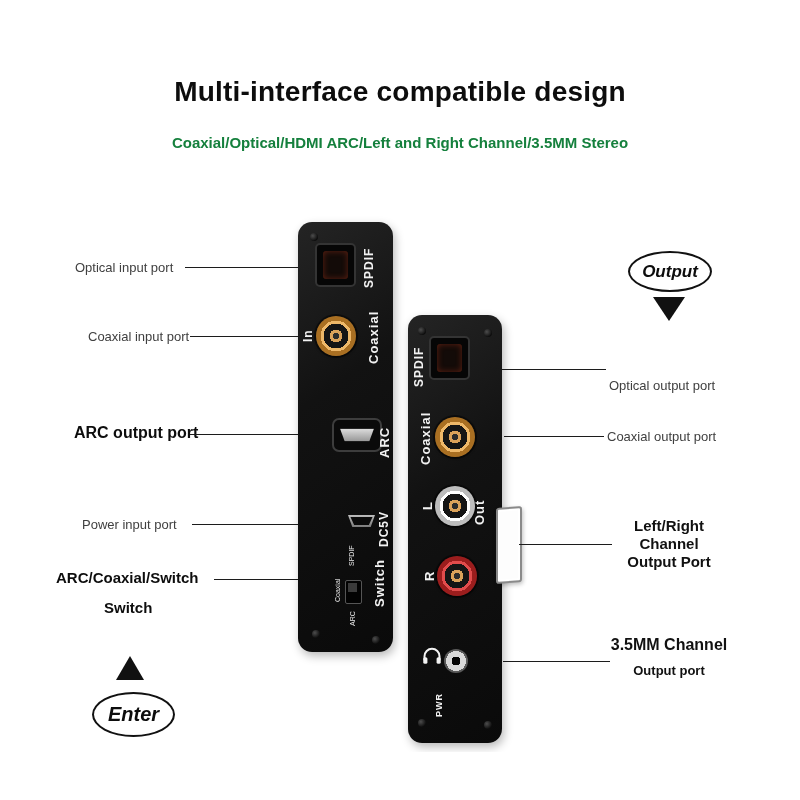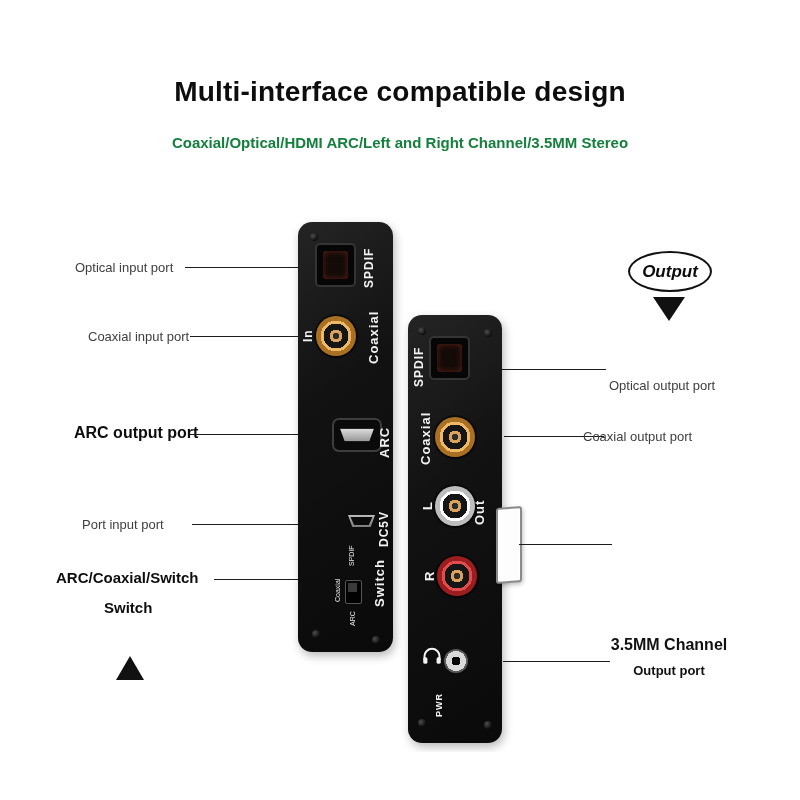"Coaxial output port" div.ann { left: 583px -> 607px }
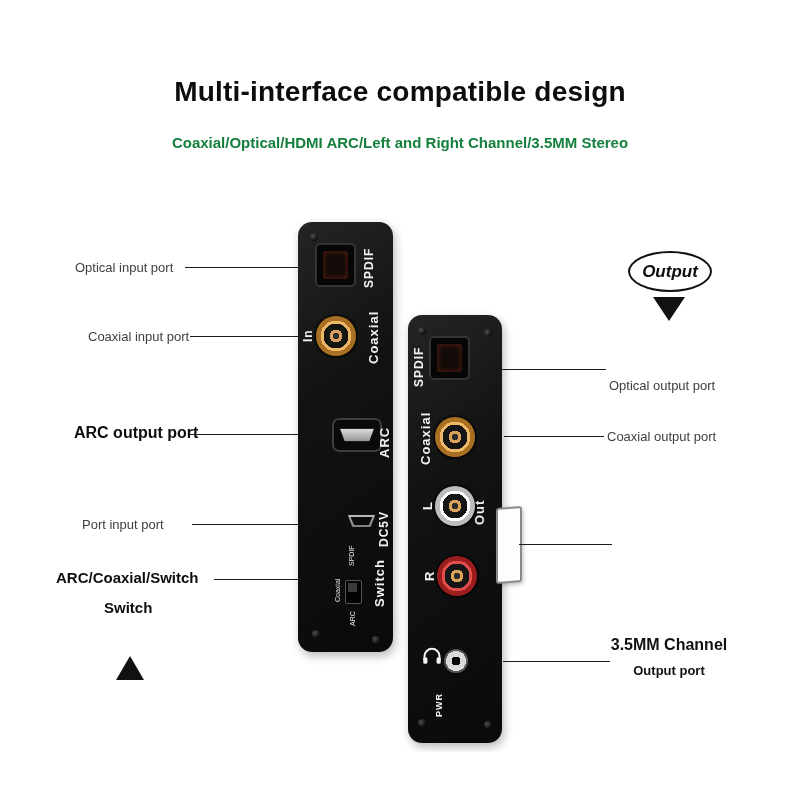"Port input port" div.ann { text: Port -> Power }
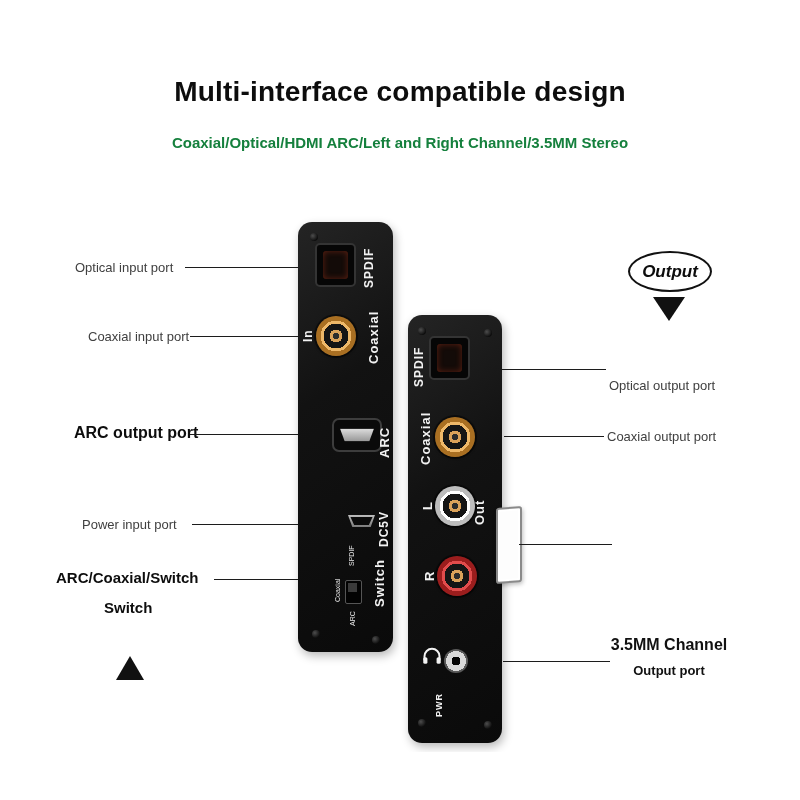"Left/Right" div.center-block { html: none -> <div> <div>Left/Right</div> <div>Channel</div> <div>Output Port</div> </div> }
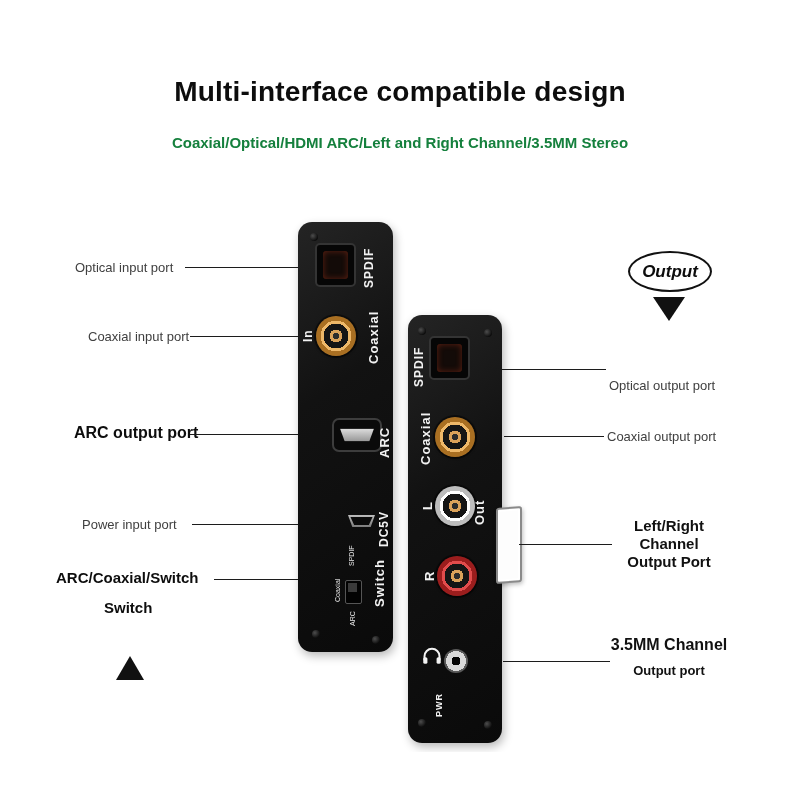"Enter" div.oval { html: none -> <div> <span>Enter</span> </div> }
